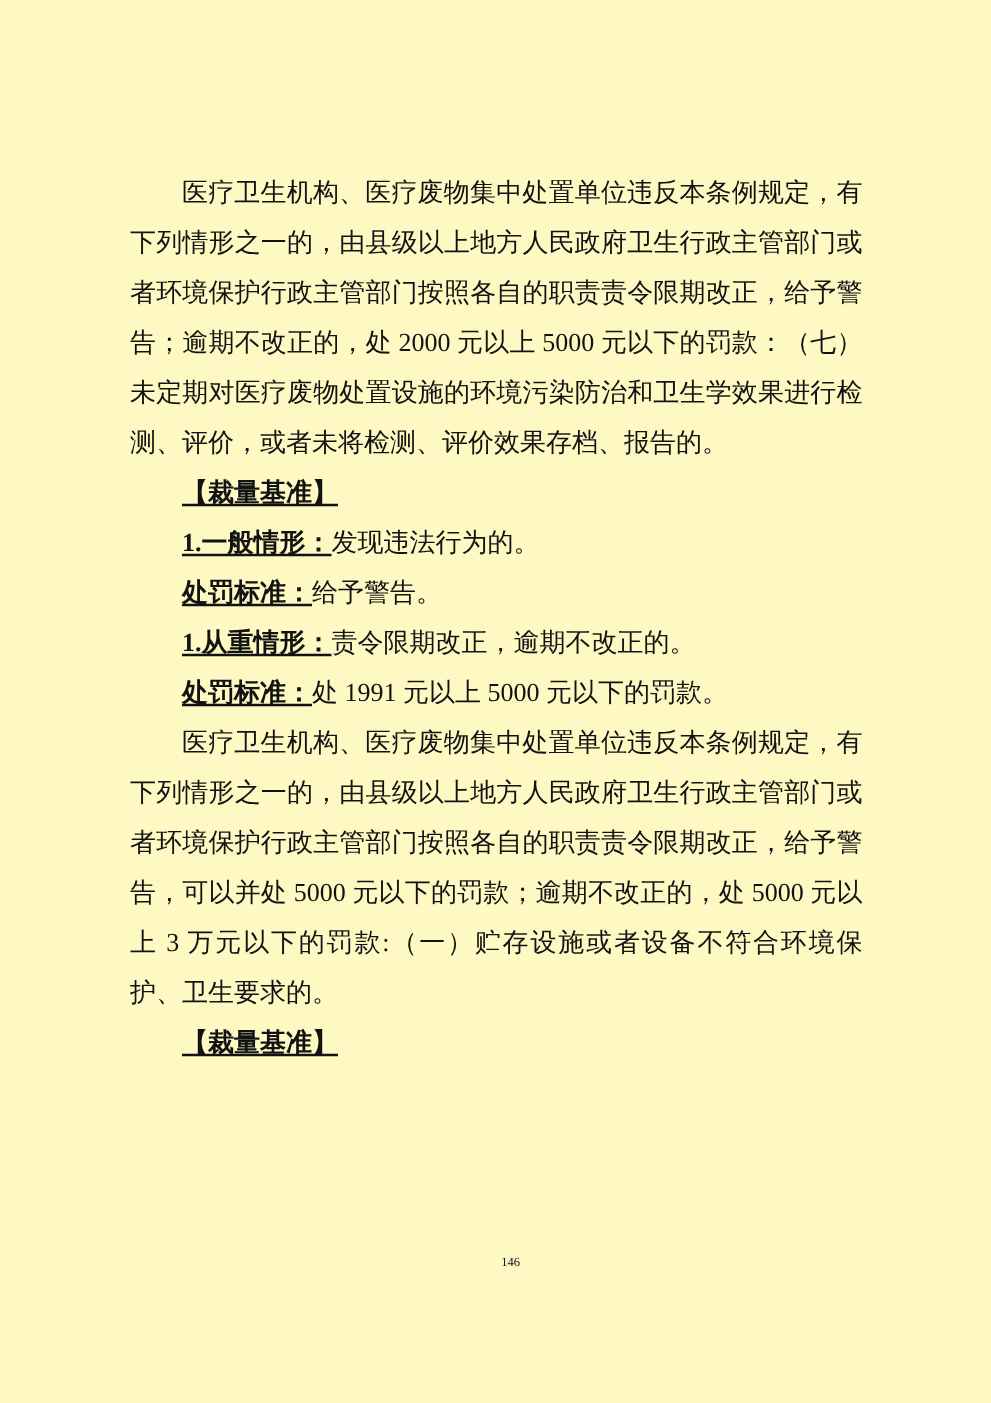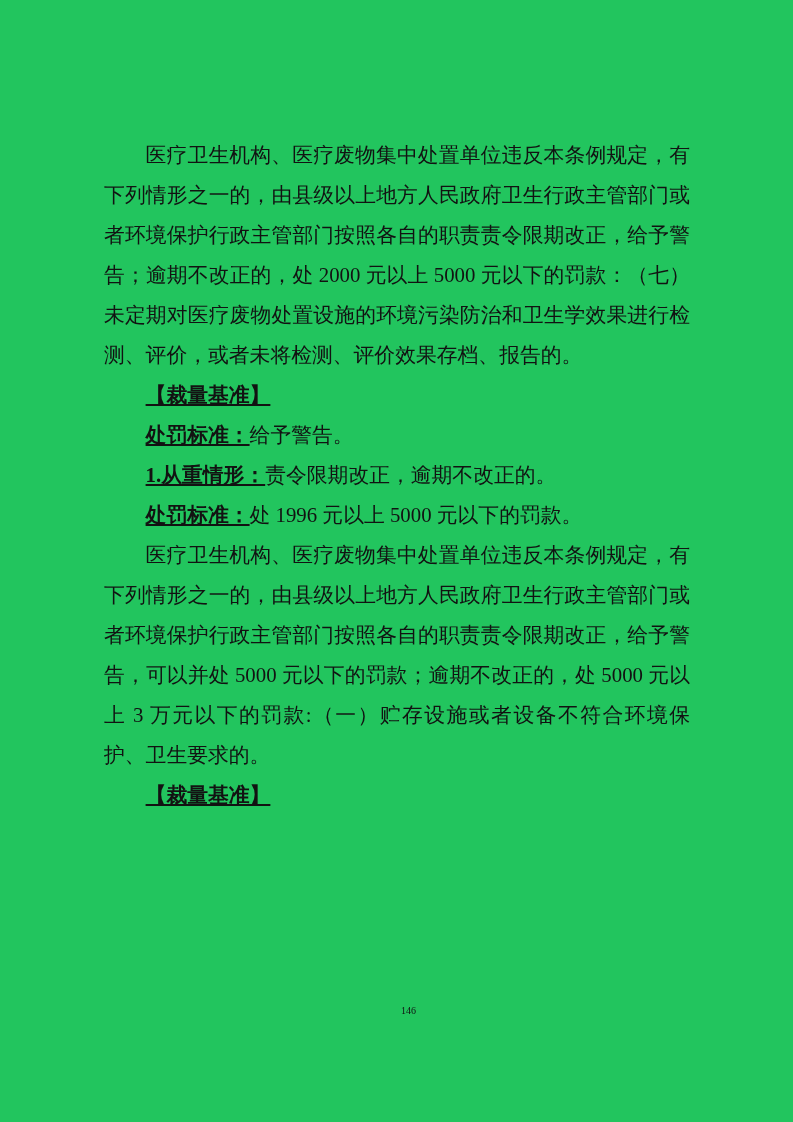"医疗卫生机构、医疗废物集中处置单位违反本条例规定，有下列情形之一的，由县级以上地" .page { background: #22c55e -> #fef9c3 }
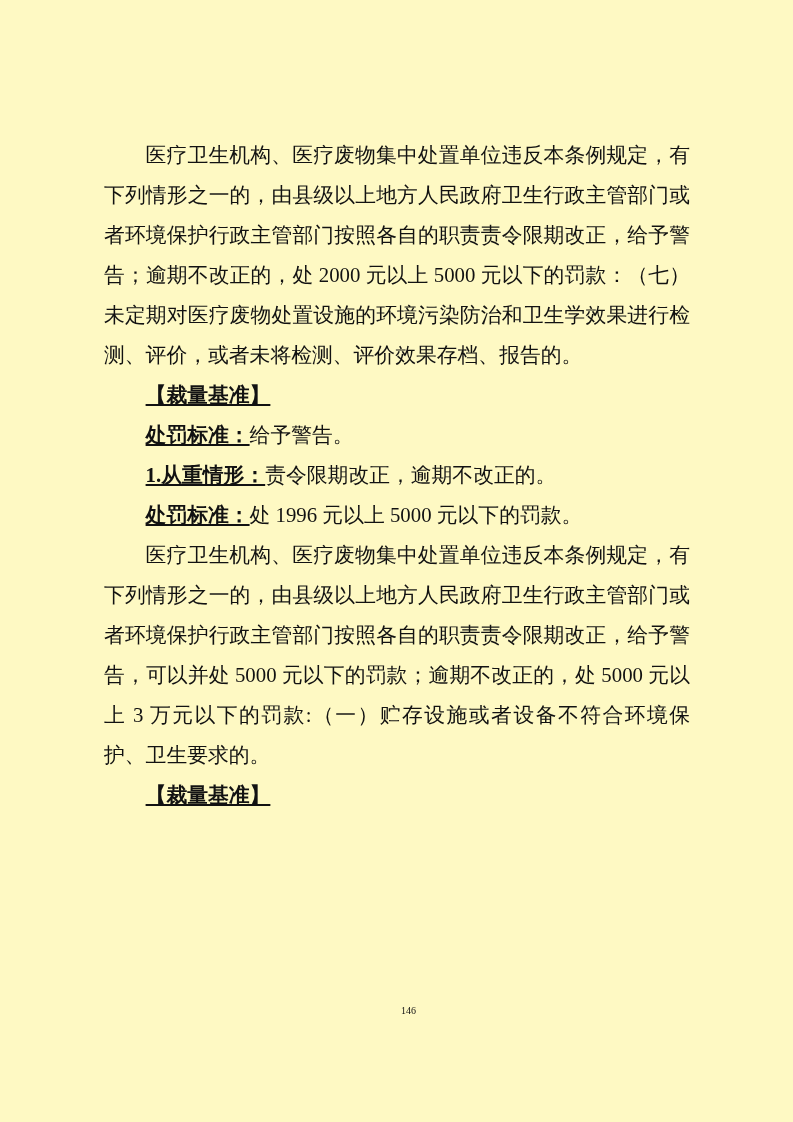"1.一般情形：发现违法行为的。" p.para { html: none -> <p><span>1.一般情形：</span><span>发现违法行为的。</span></p> }
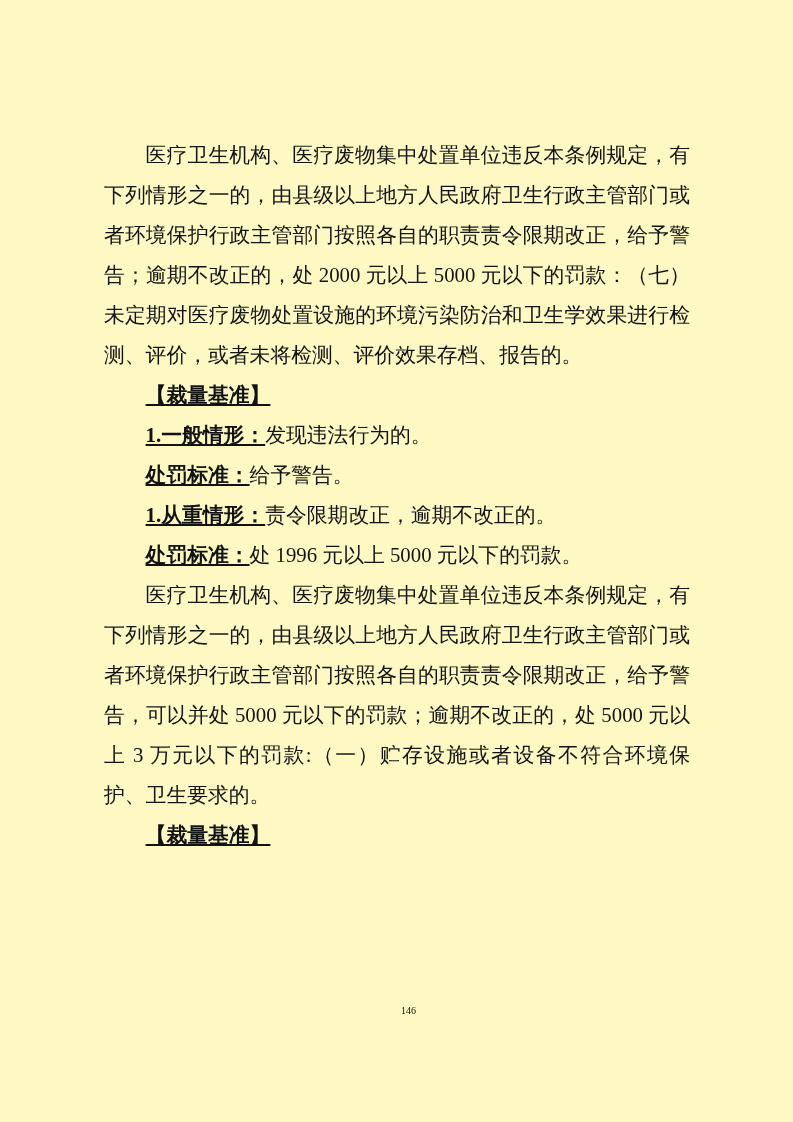"处 1996 元以上 5000 元以下的罚款。" span { text: 1996 -> 1991 }
